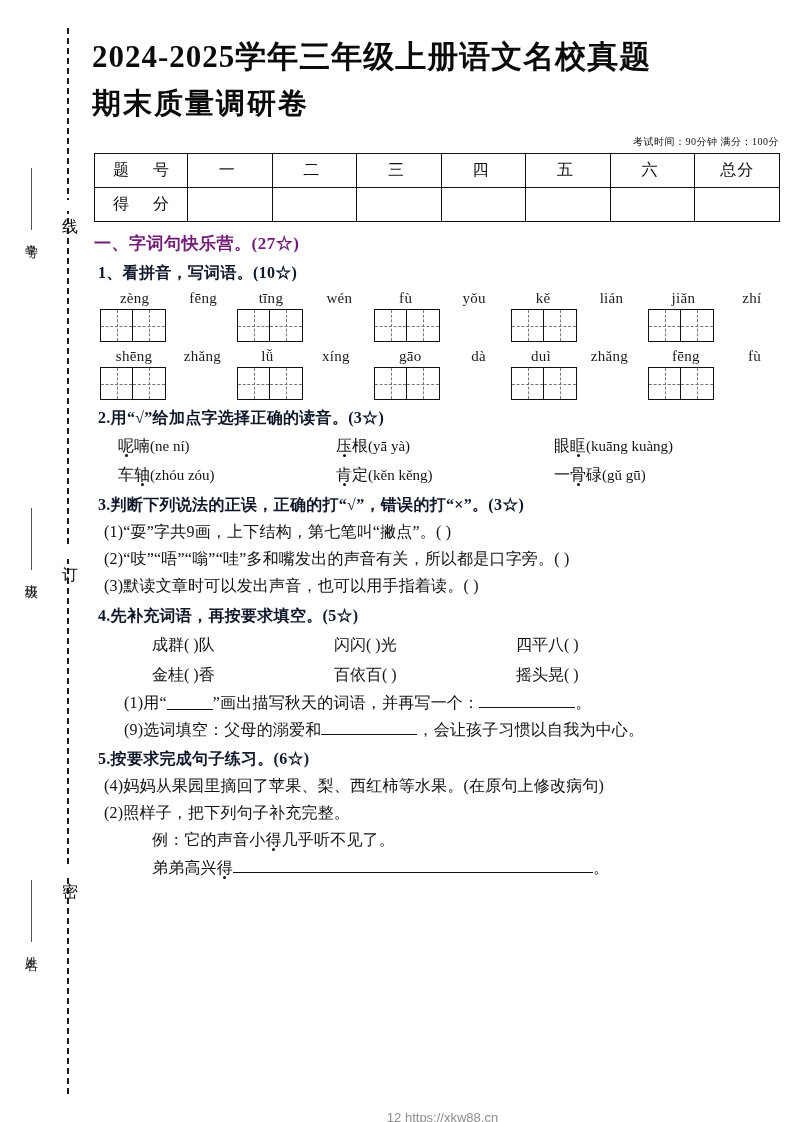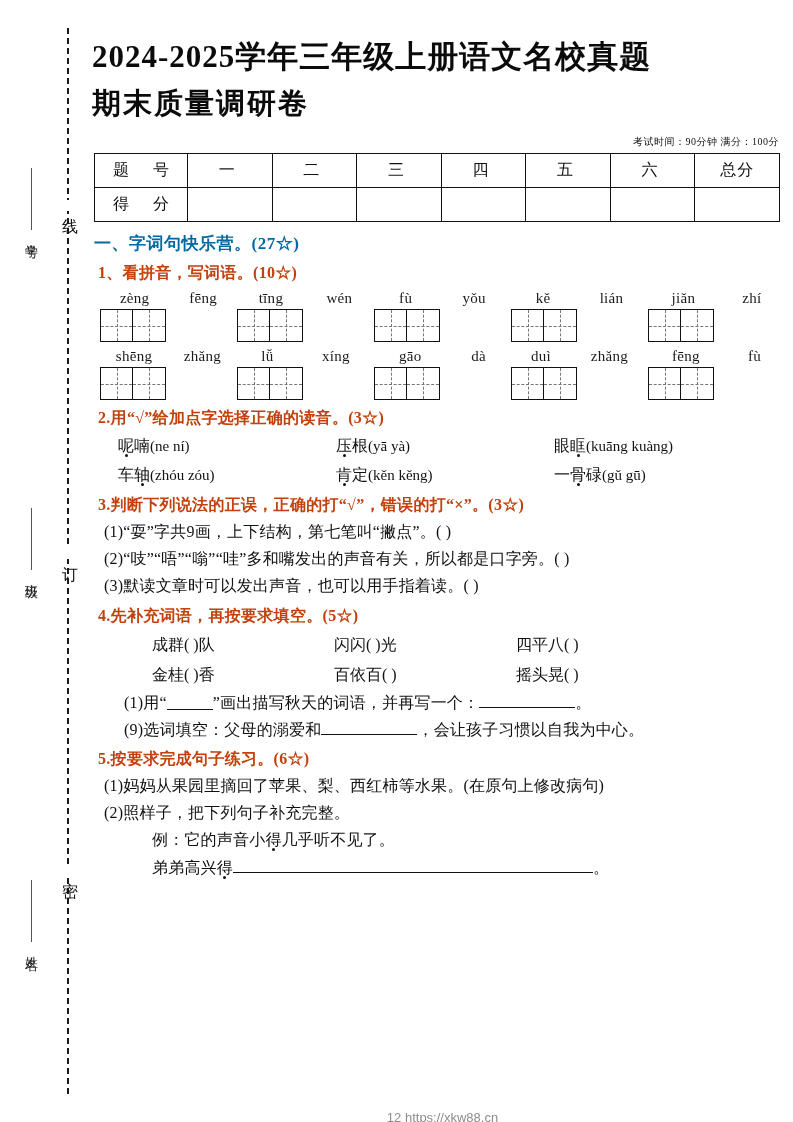"一、字词句快乐营。(27☆)" .sec-head { color: #0369a1 -> #701a75 }
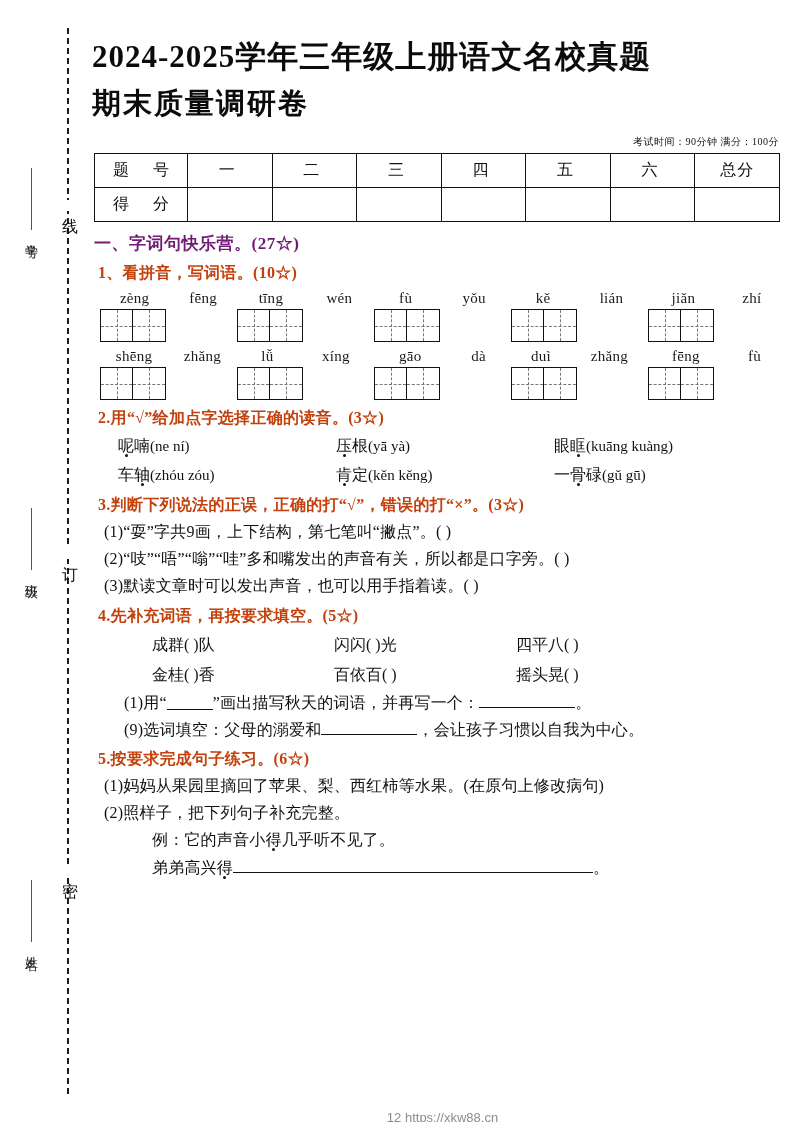"1、看拼音，写词语。(10☆)" .q-head { color: #c2410c -> #0f172a }
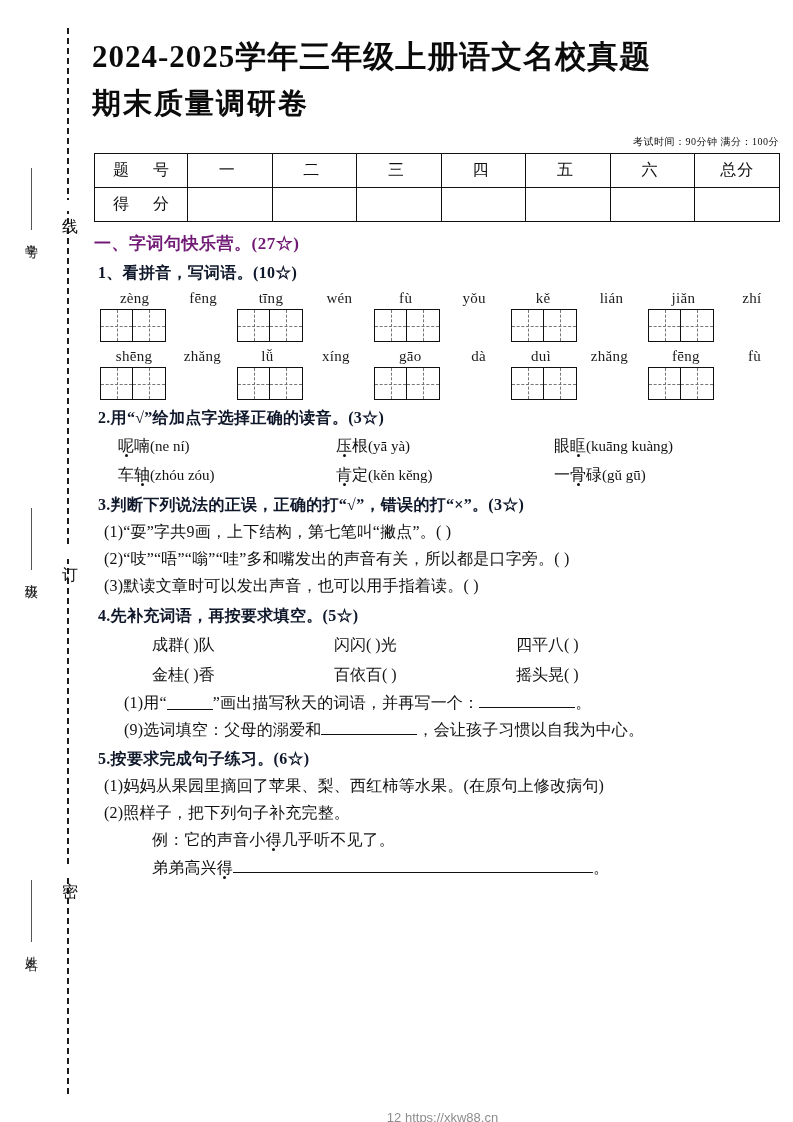"(1)妈妈从果园里摘回了苹果、梨、西红柿等水果。(在原句上修改病句)" div.q-line { text: 1 -> 4 }
